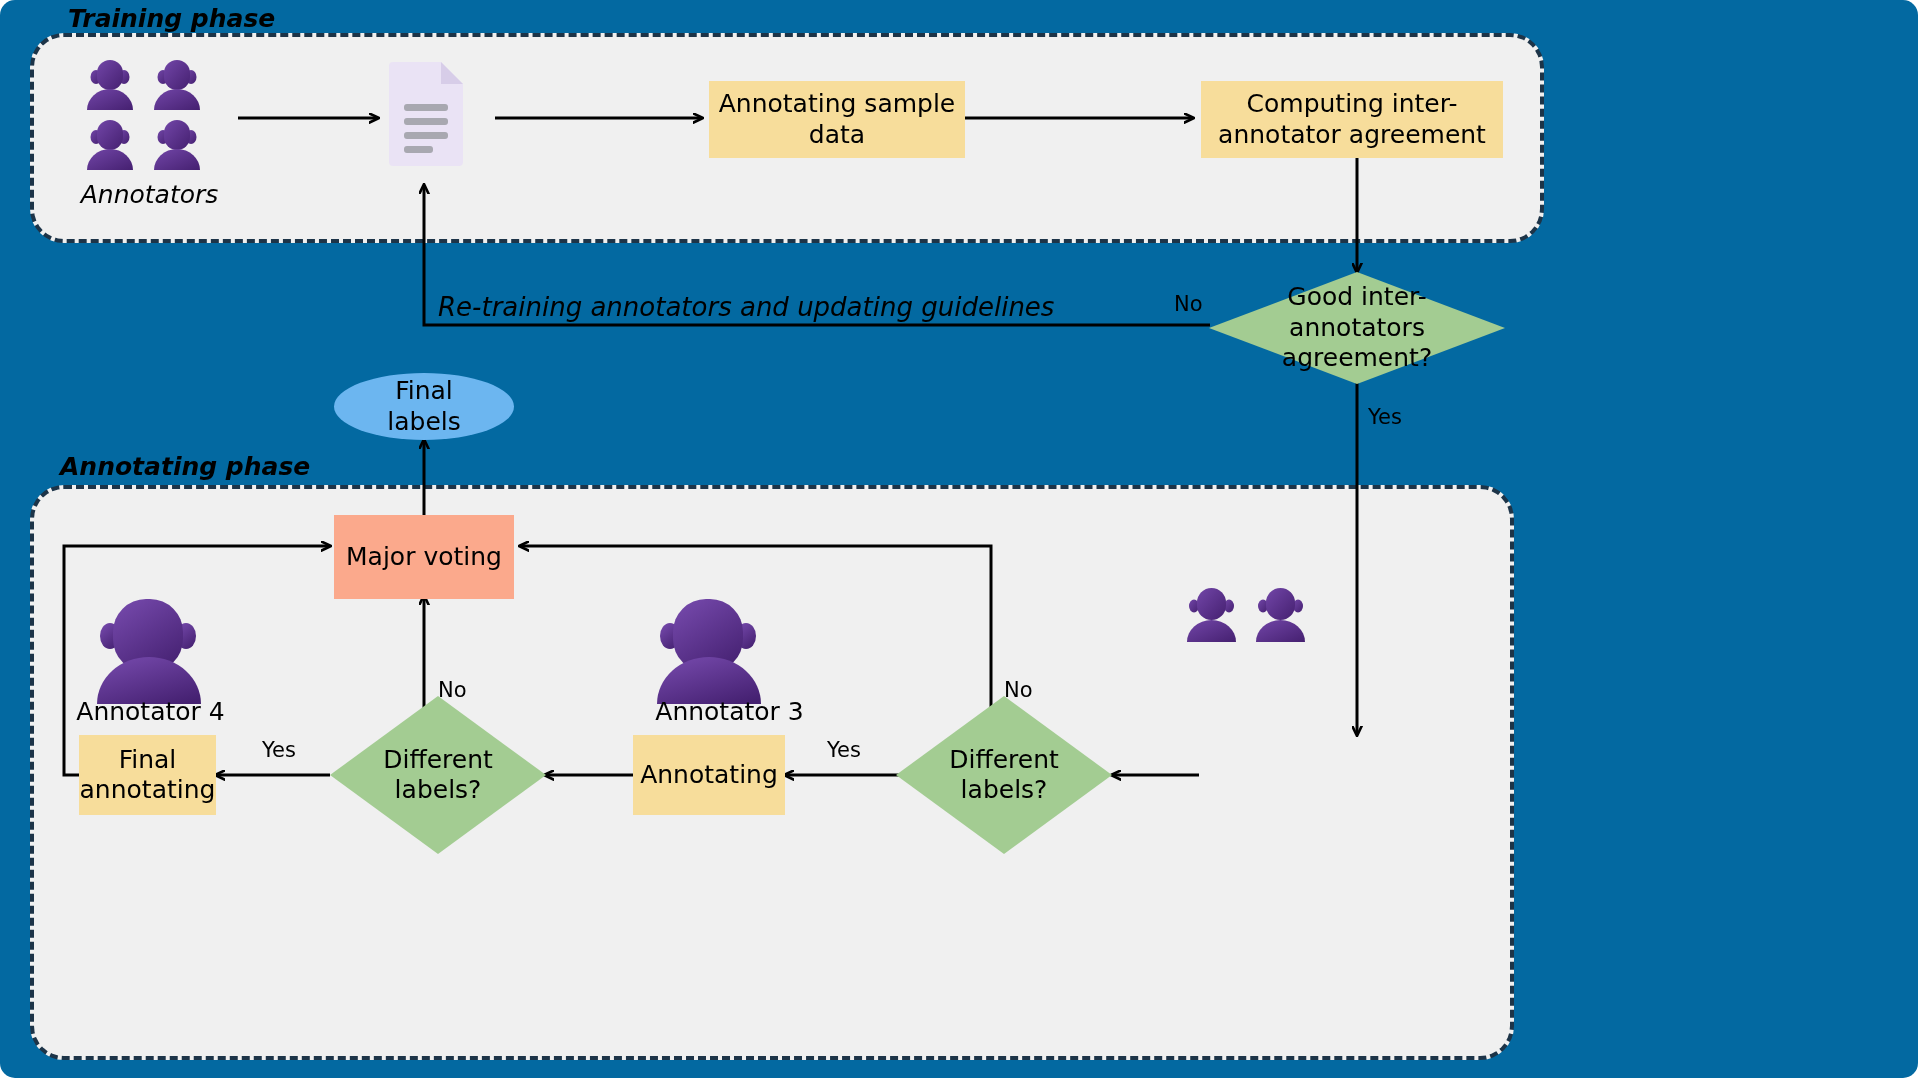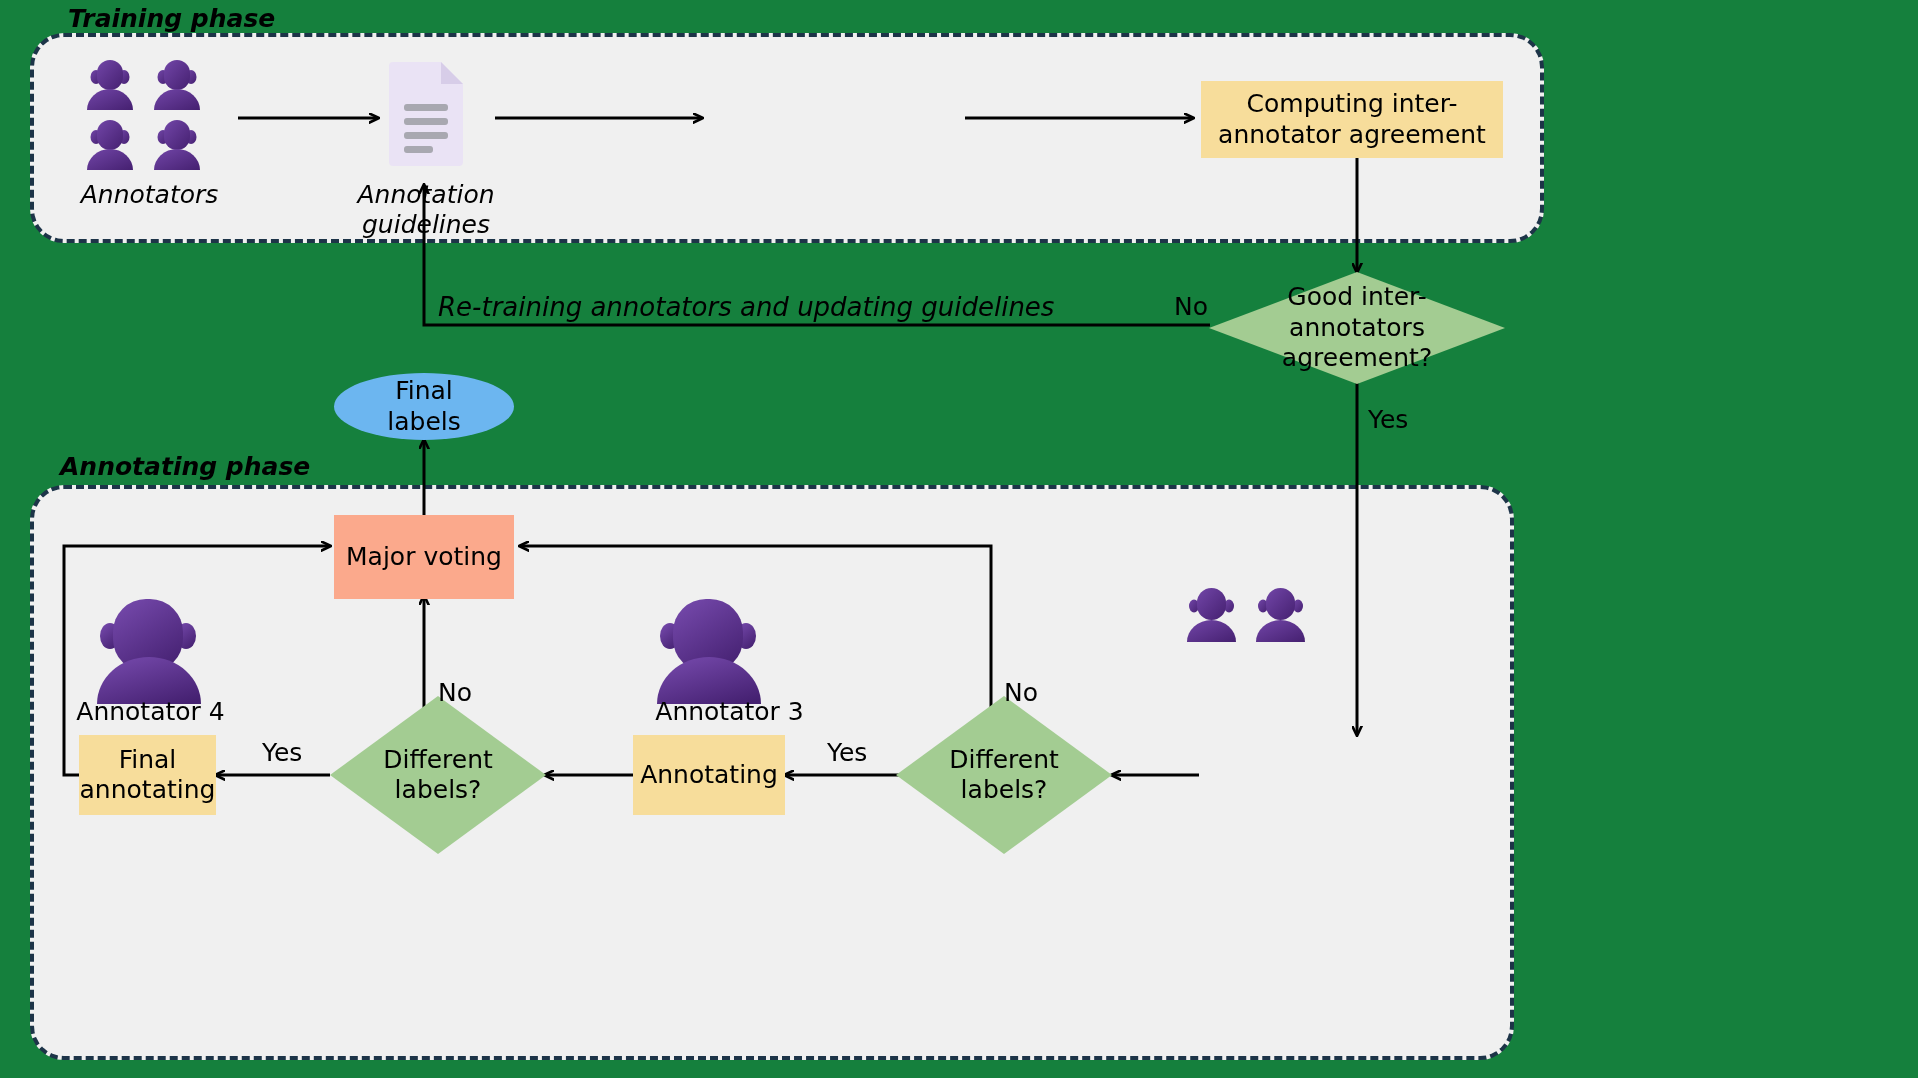"Training phase" #canvas { background: #15803d -> #0369a1; border-radius: none -> 15px }
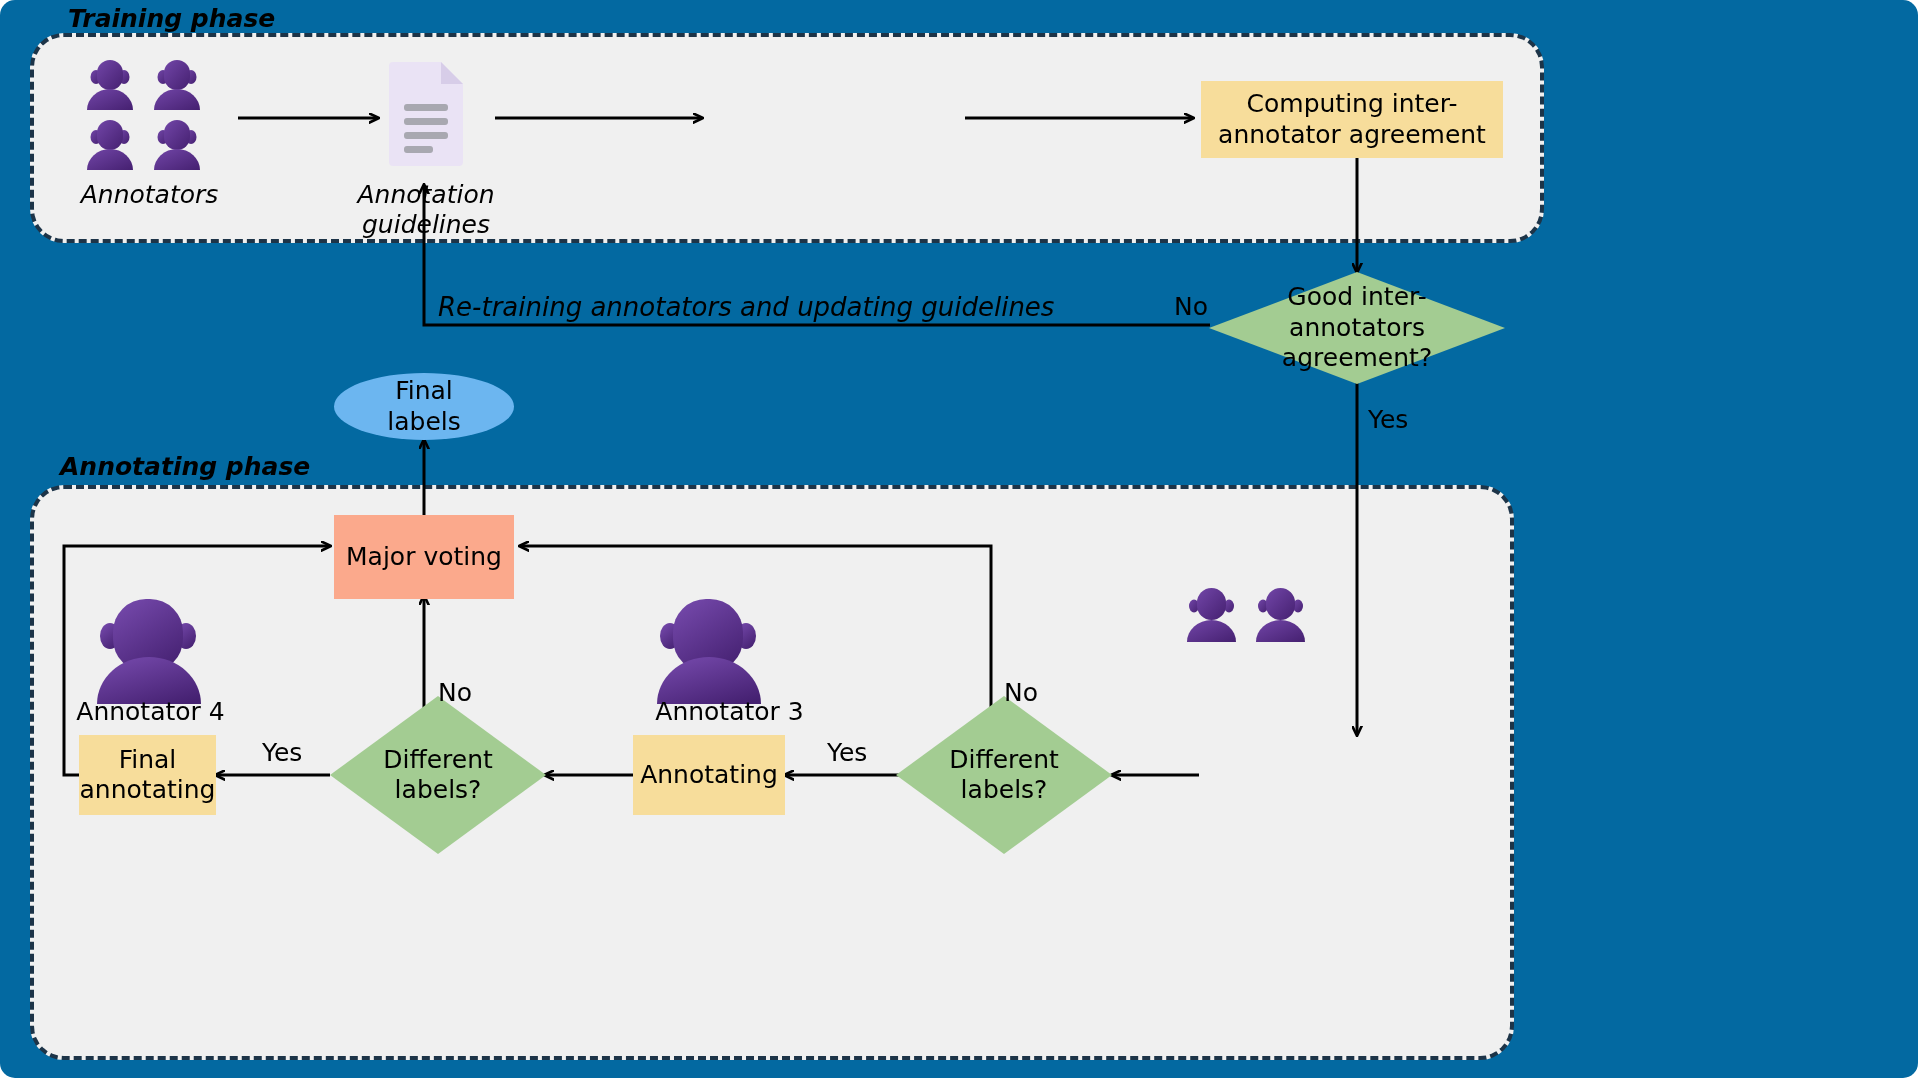"Annotating sample" div.node { html: none -> <div>Annotating sample data</div> }
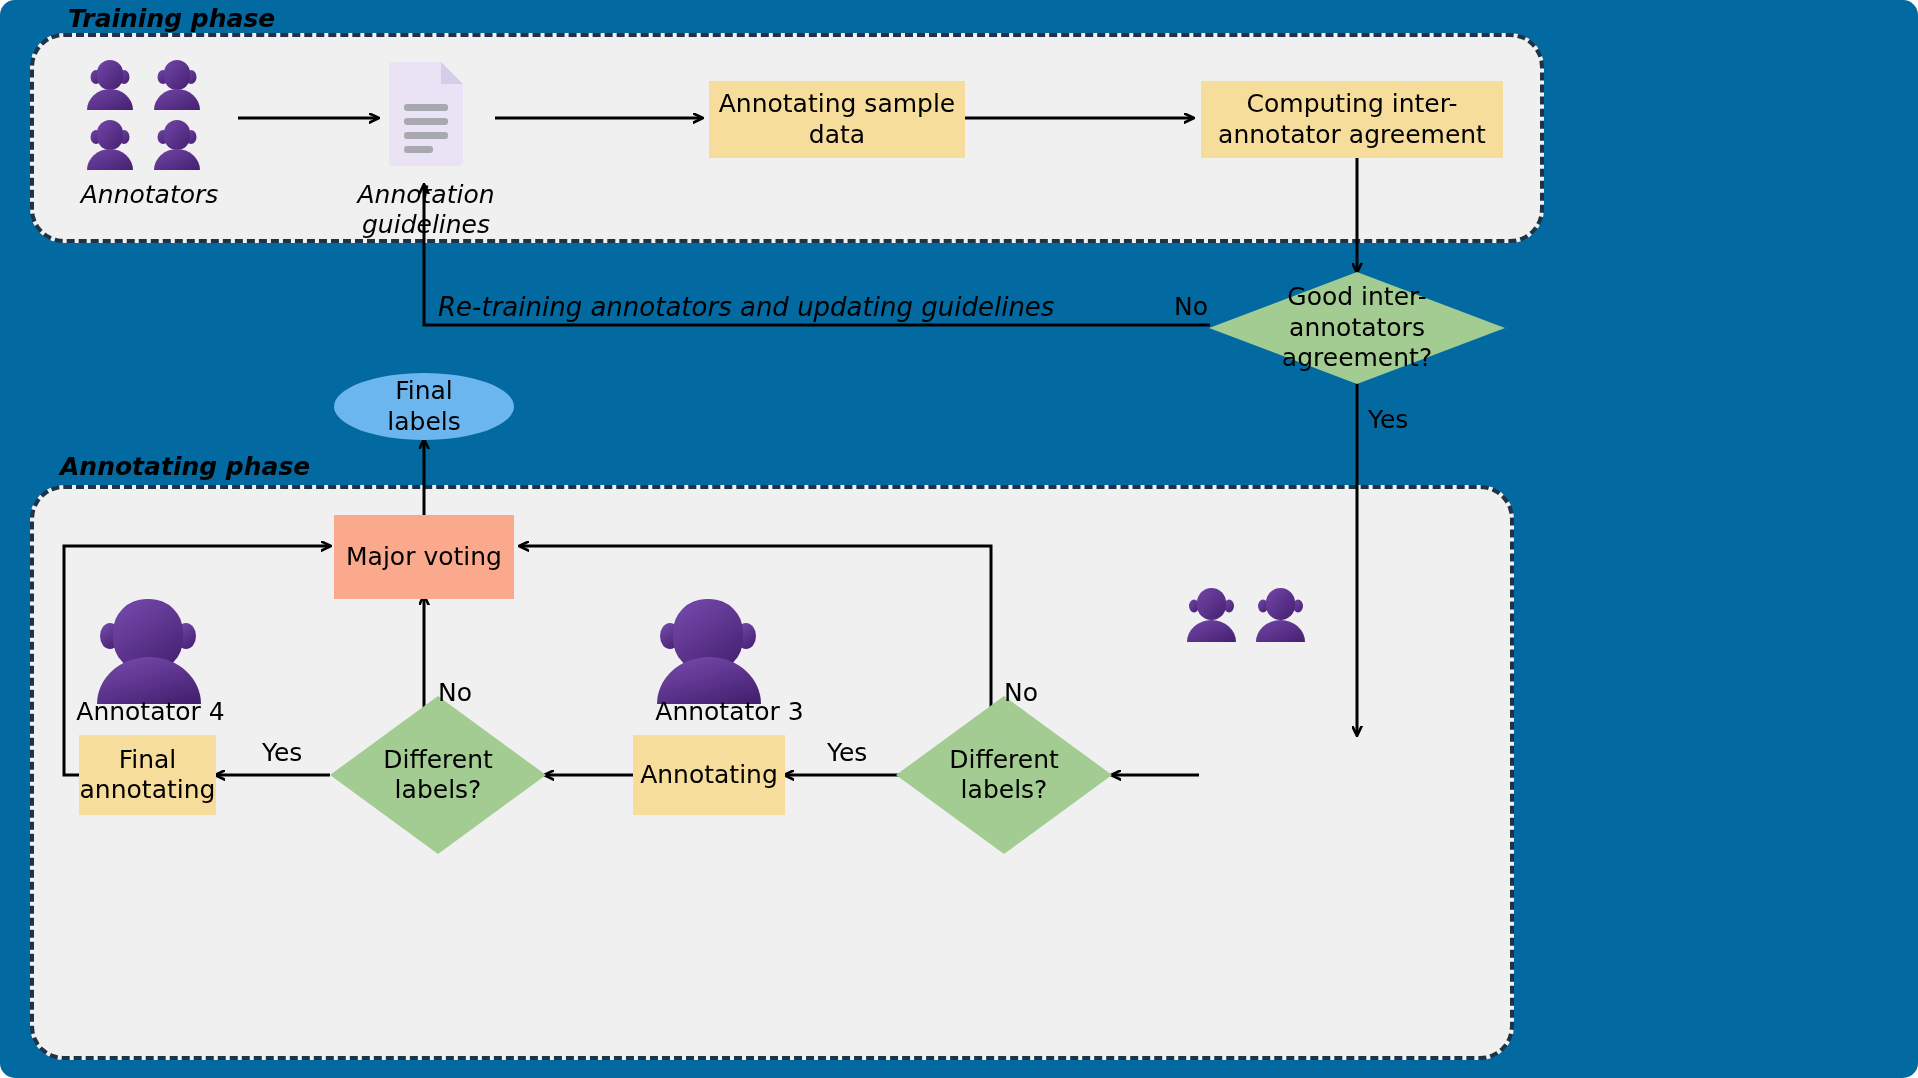"Annotation guidelines" div.caption { html: <div>Annotation guidelines</div> -> none }
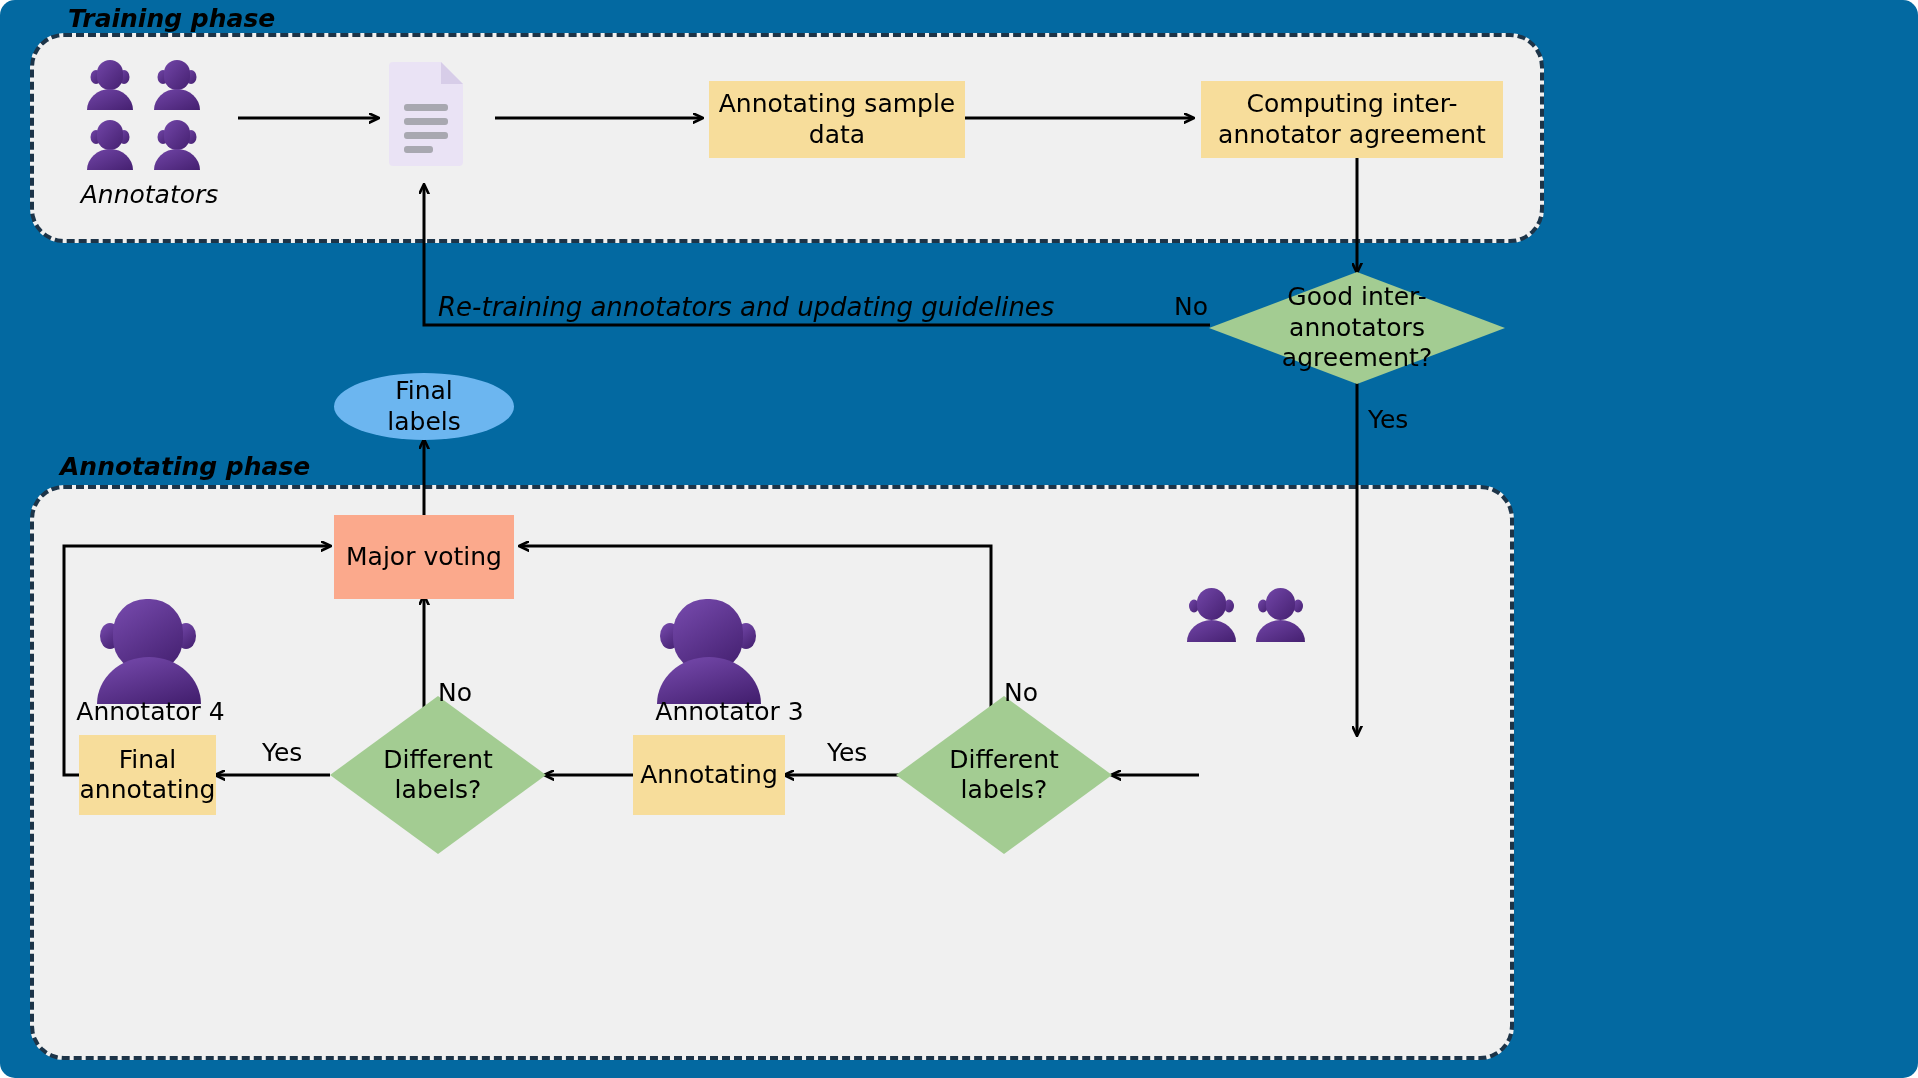"No" .edge-label { font-size: 25px -> 21px }
